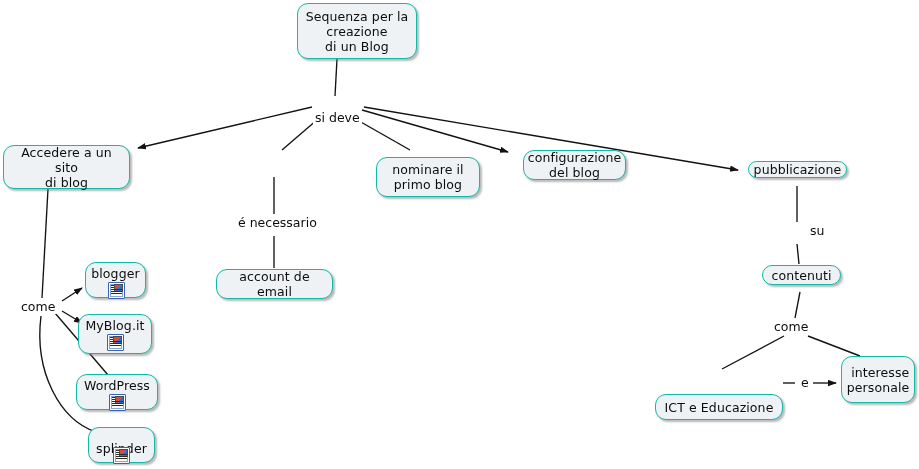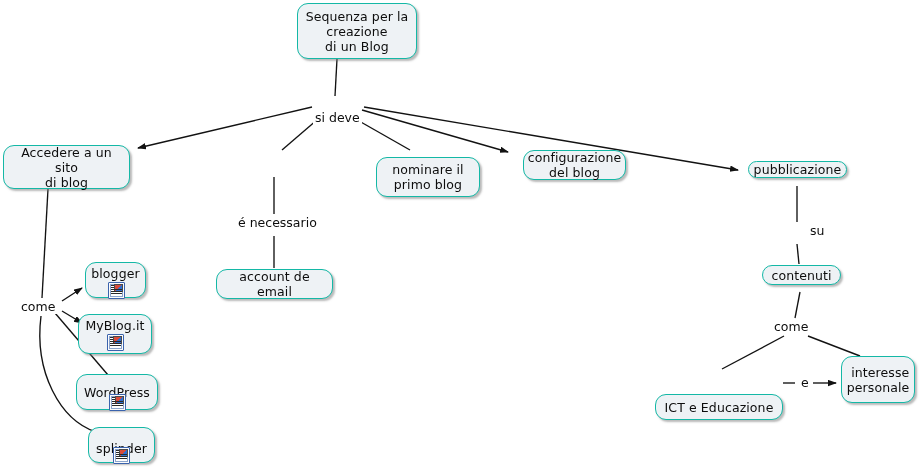"WordPress" div.node { padding-top: 10px -> 3px }
